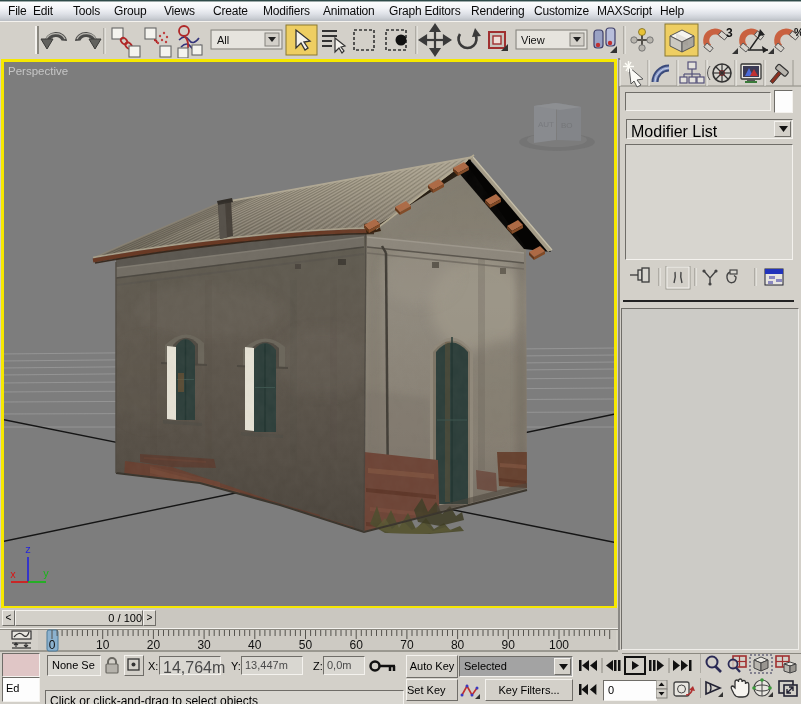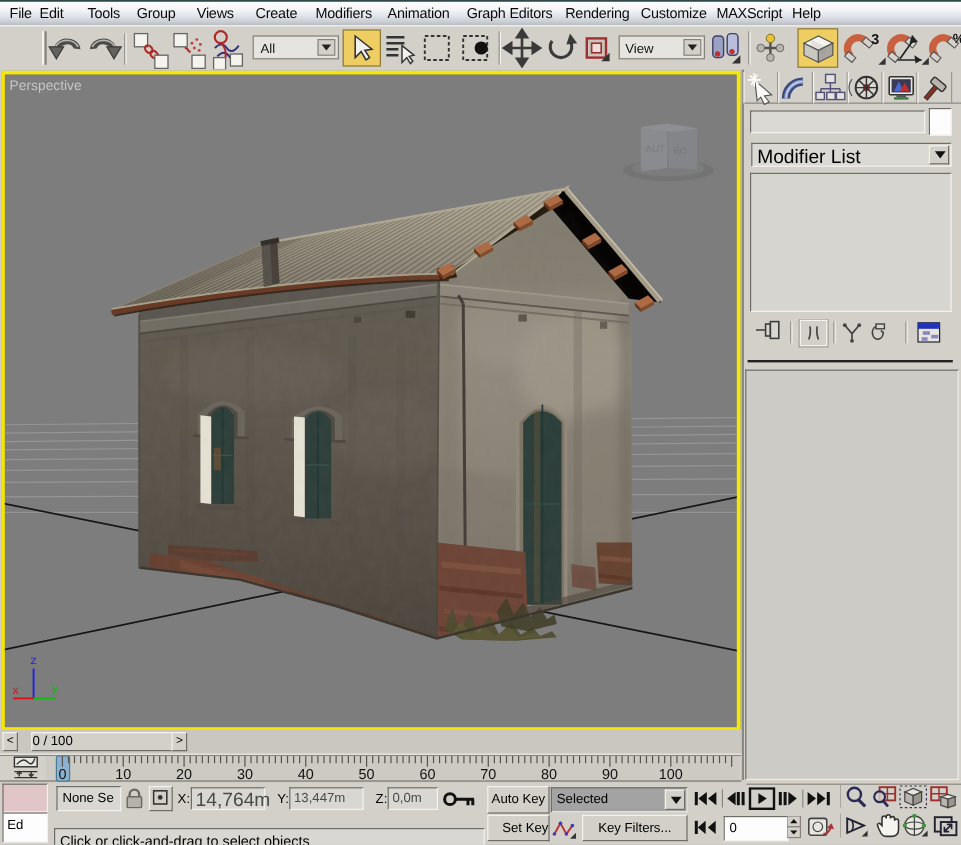"0 / 100" div.raised { left: 26px -> 15px; text-align: left -> right }
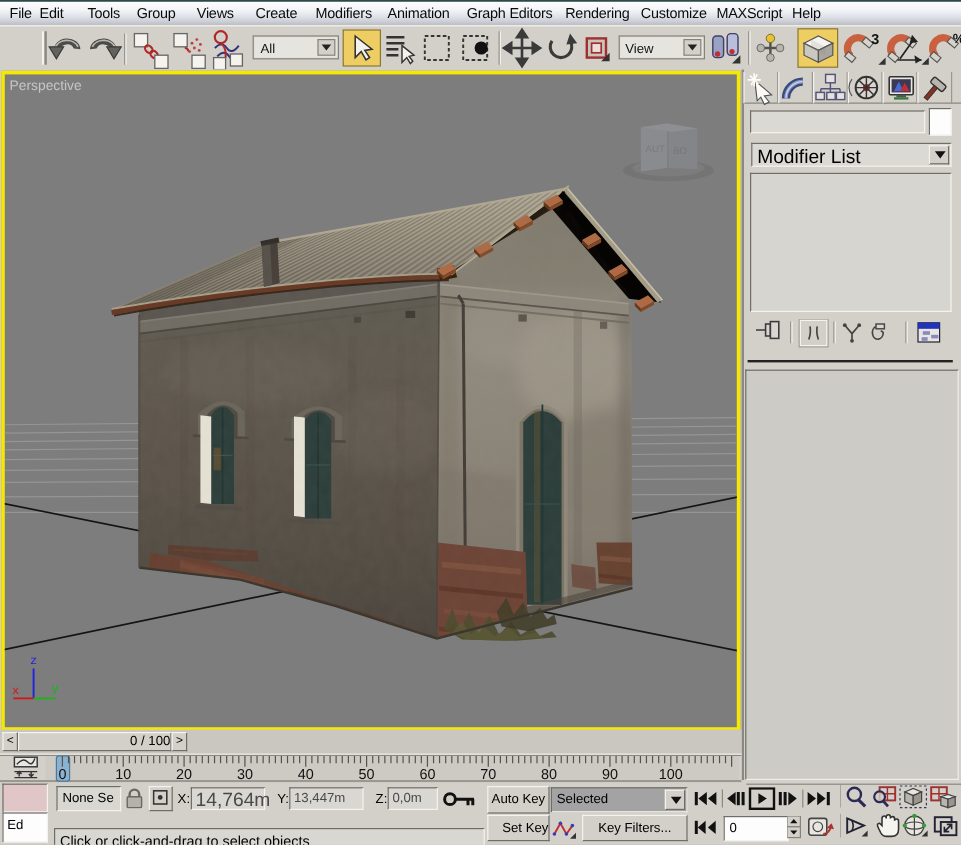"Set Key" div.raised { text-align: right -> left }
